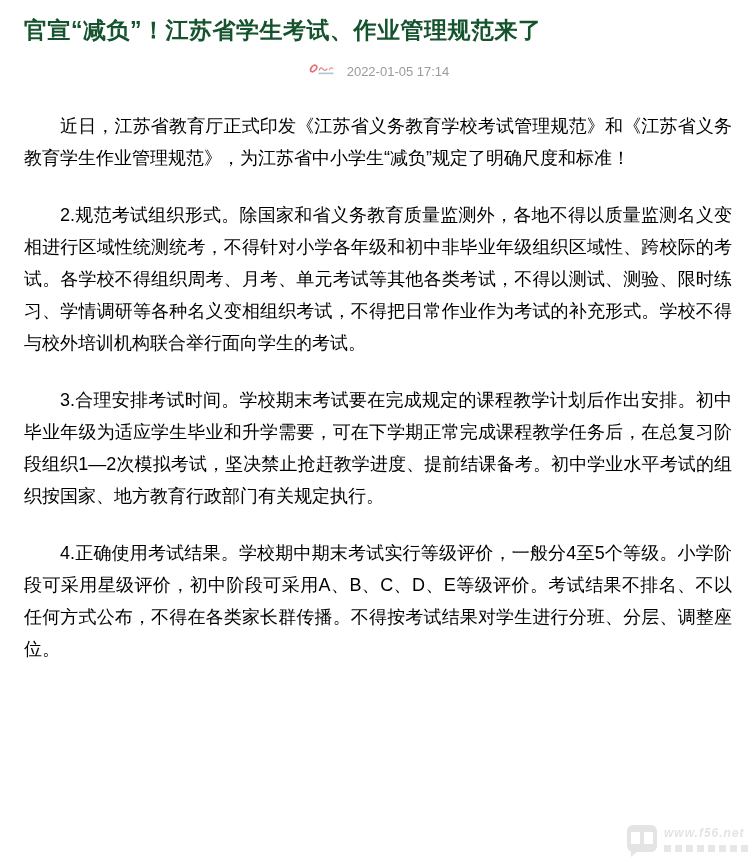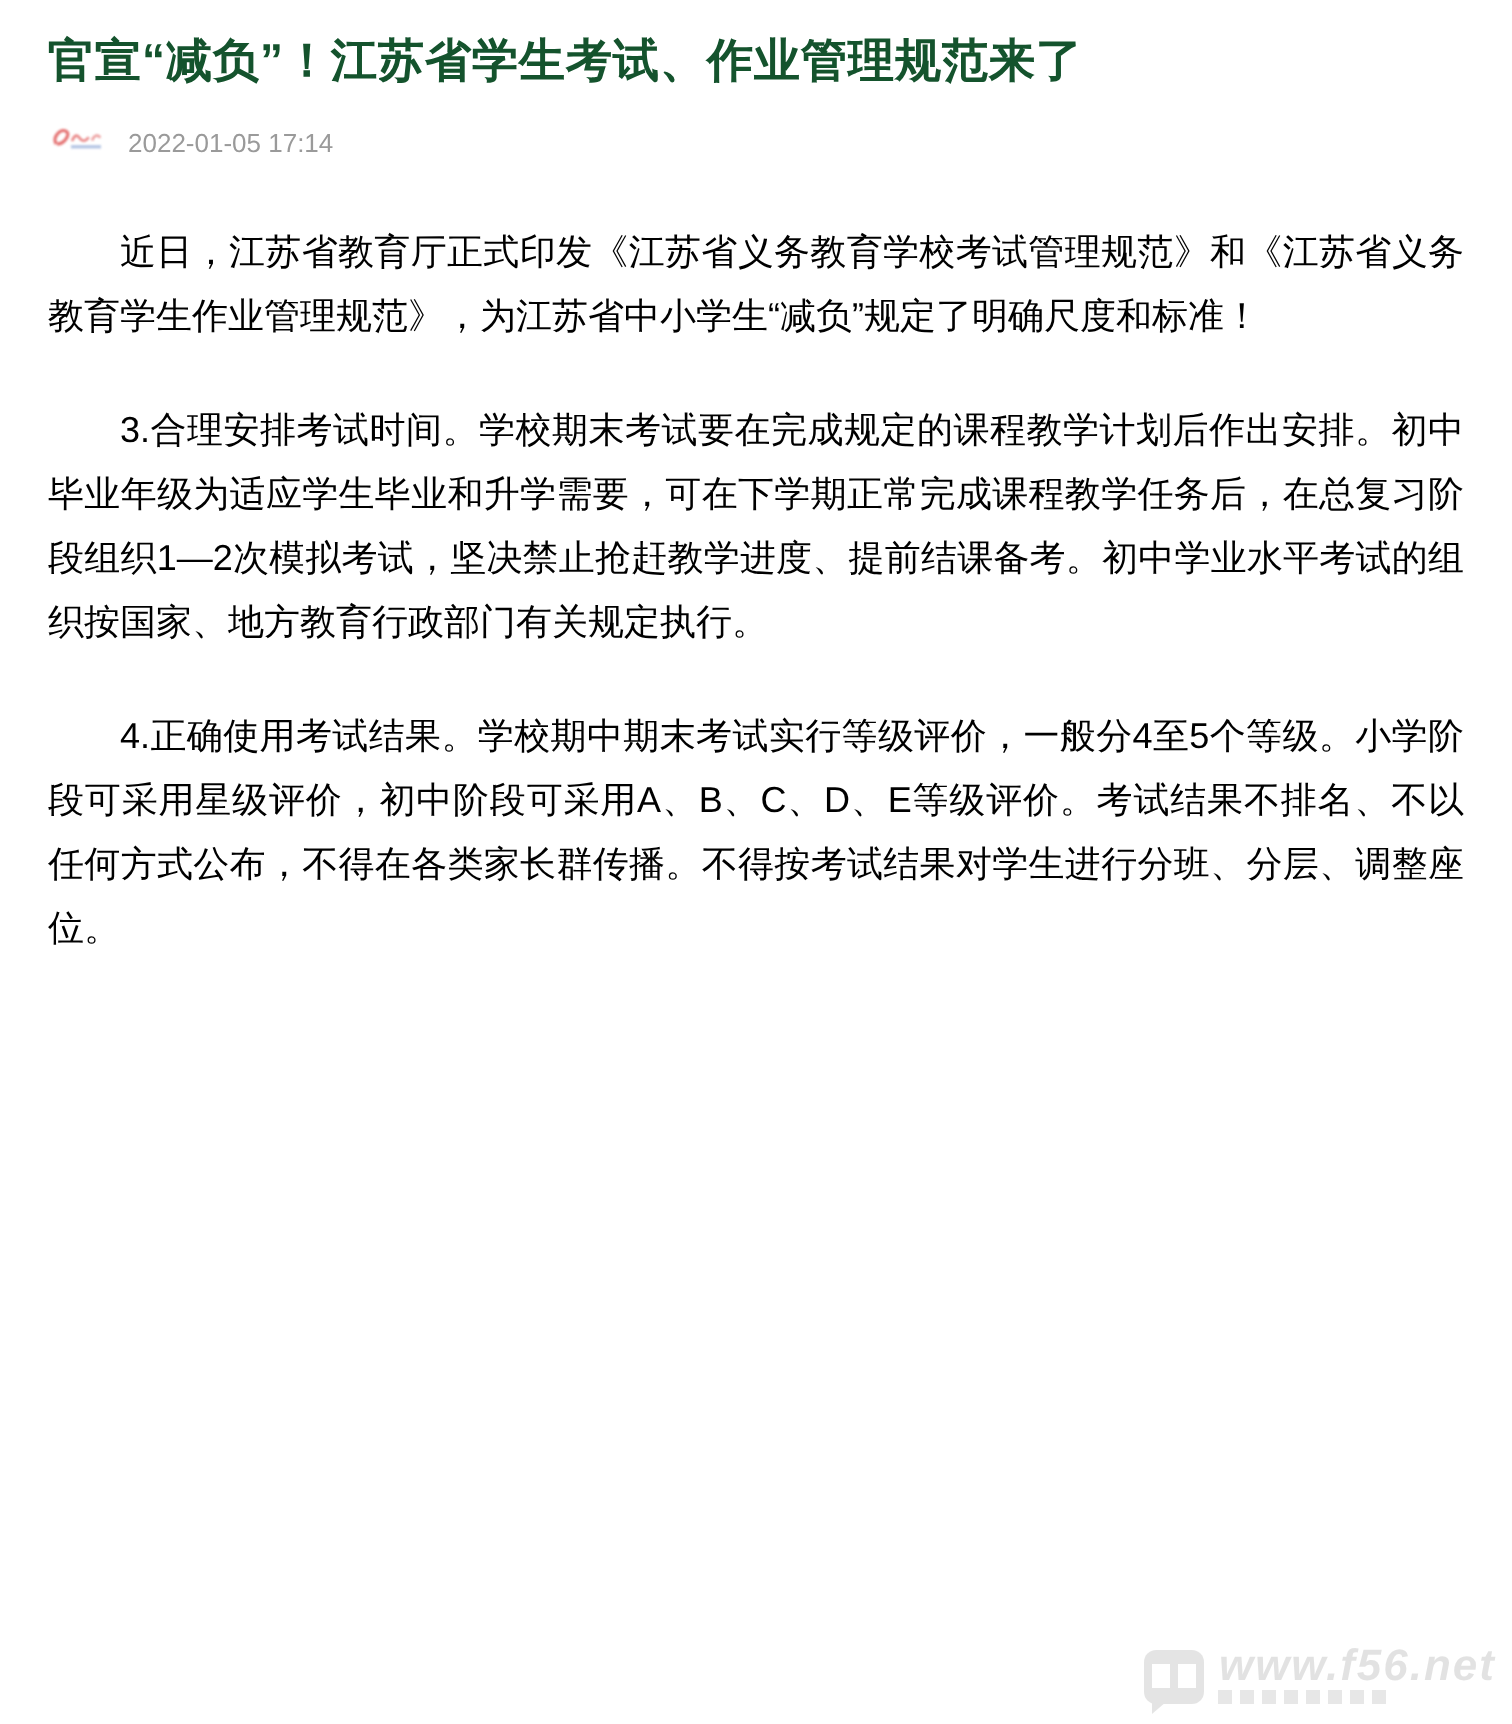"2022-01-05 17:14" .meta { justify-content: none -> center }
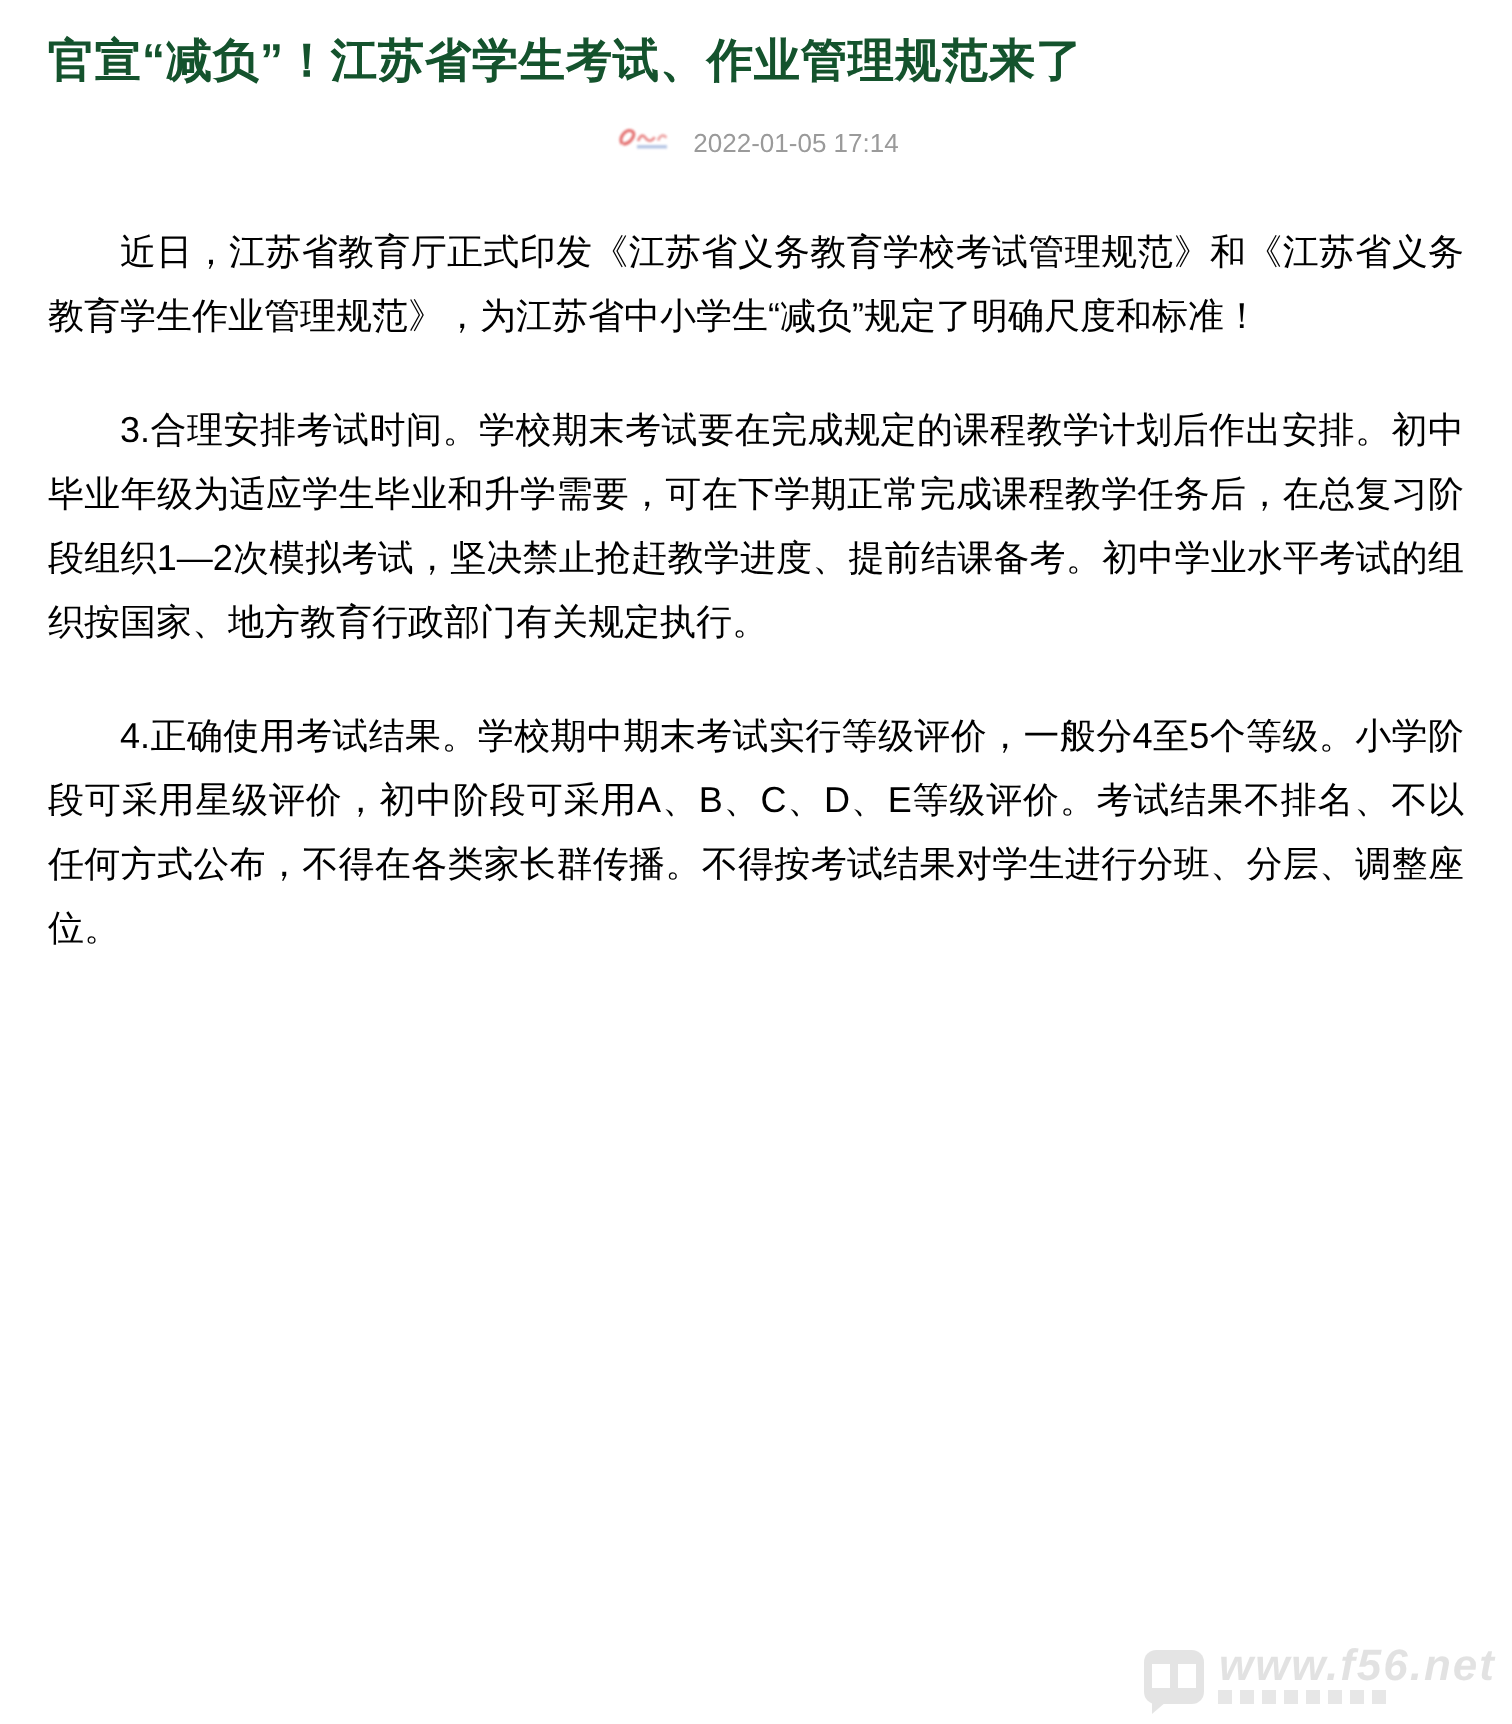"2.规范考试组织形式。除国家和省义务教育质量监测外，各地不得以质量监测名义变相进" p { html: none -> <p>2.规范考试组织形式。除国家和省义务教育质量监测外，各地不得以质量监测名义变相进行区域性统测统考，不得针对小学各年级和初中非毕业年级组织区域性、跨校际的考试。各学校不得组织周考、月考、单元考试等其他各类考试，不得以测试、测验、限时练习、学情调研等各种名义变相组织考试，不得把日常作业作为考试的补充形式。学校不得与校外培训机构联合举行面向学生的考试。</p> }
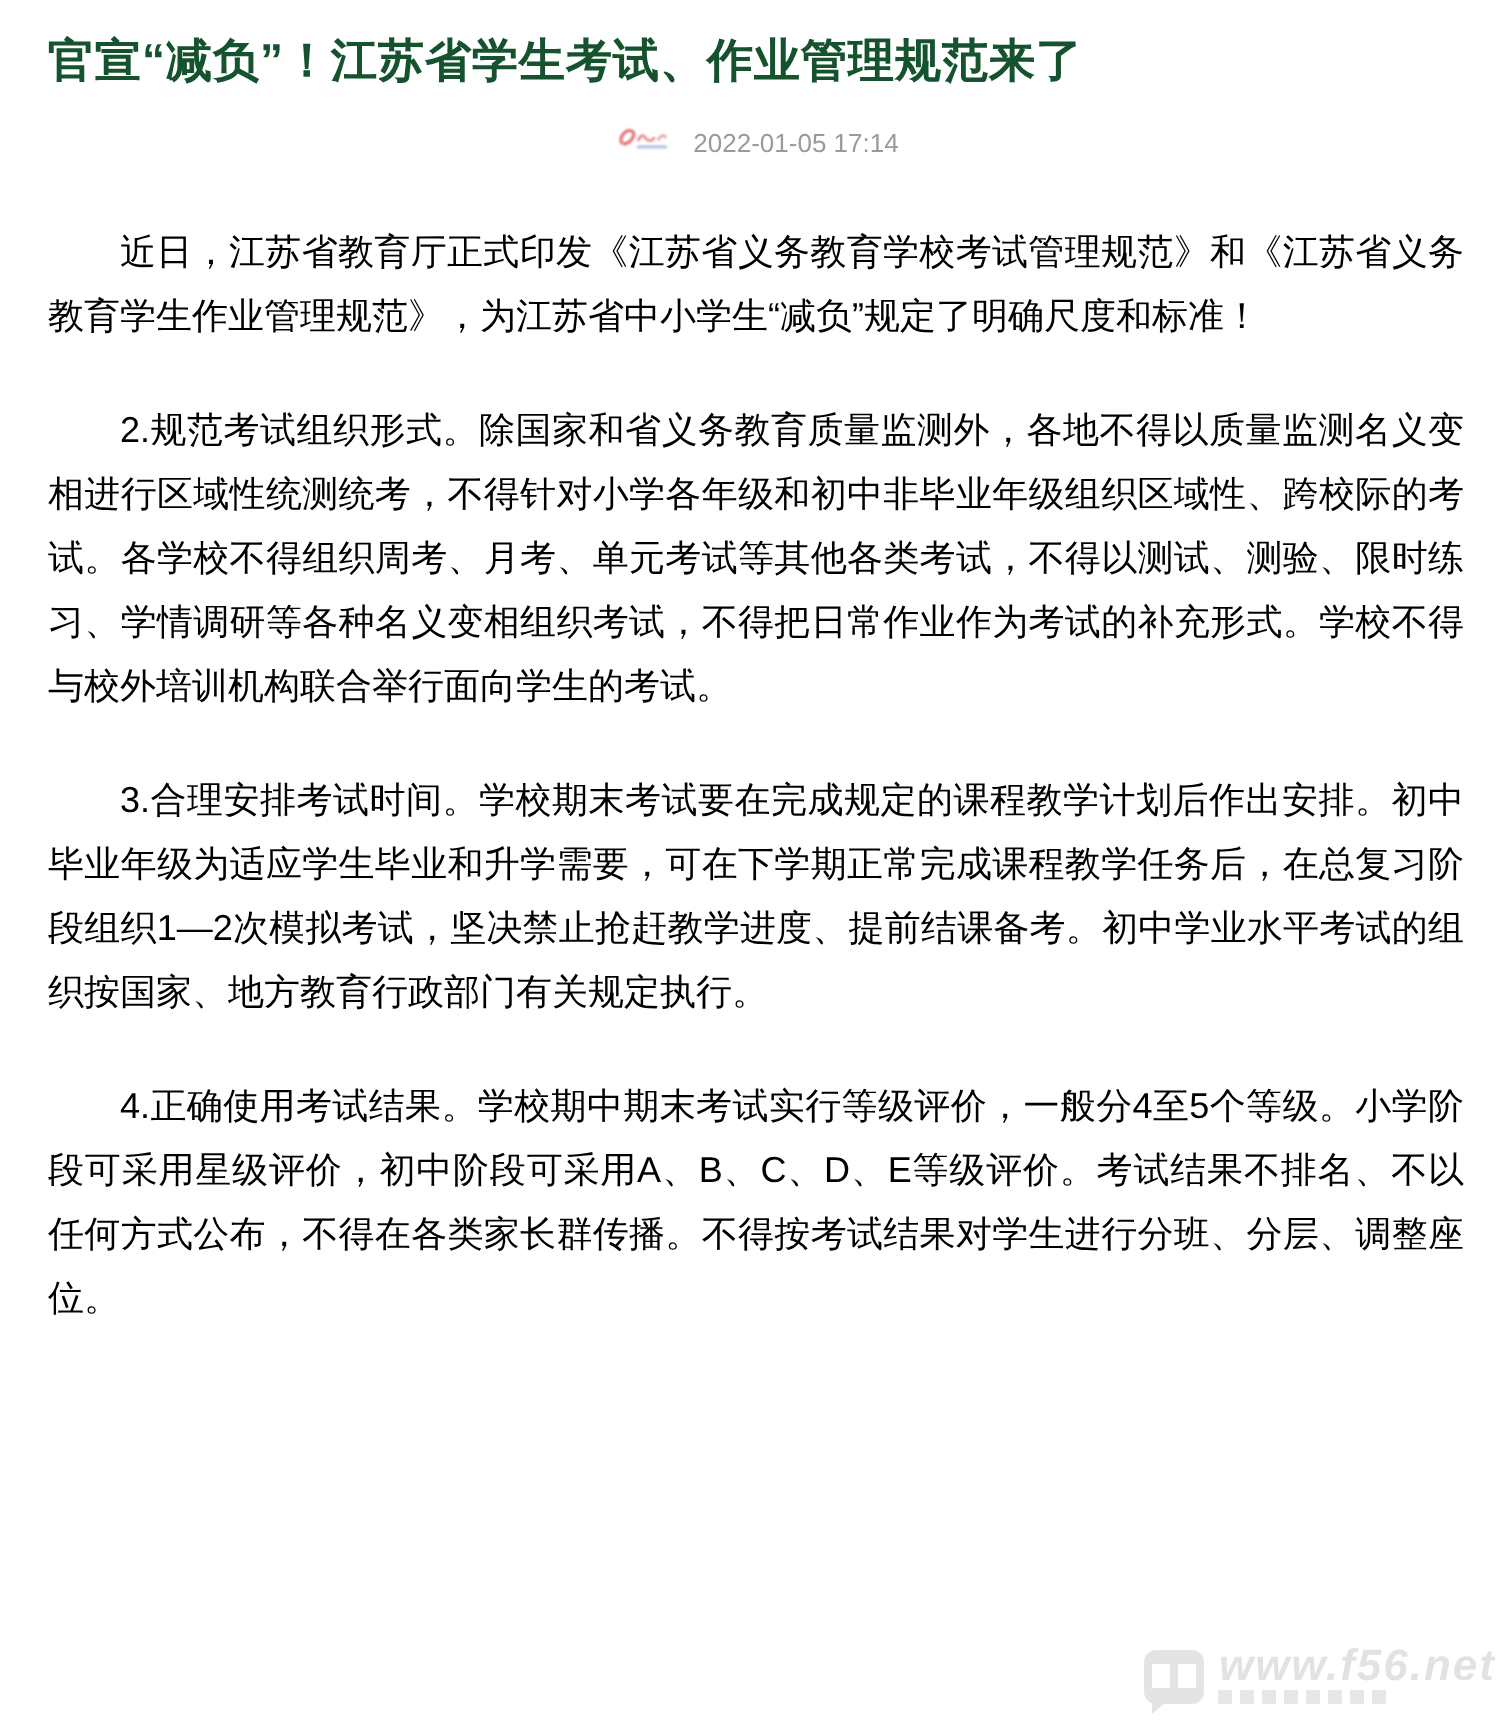"www.f56.net" .wm-text { font-size: 22px -> 12px }
